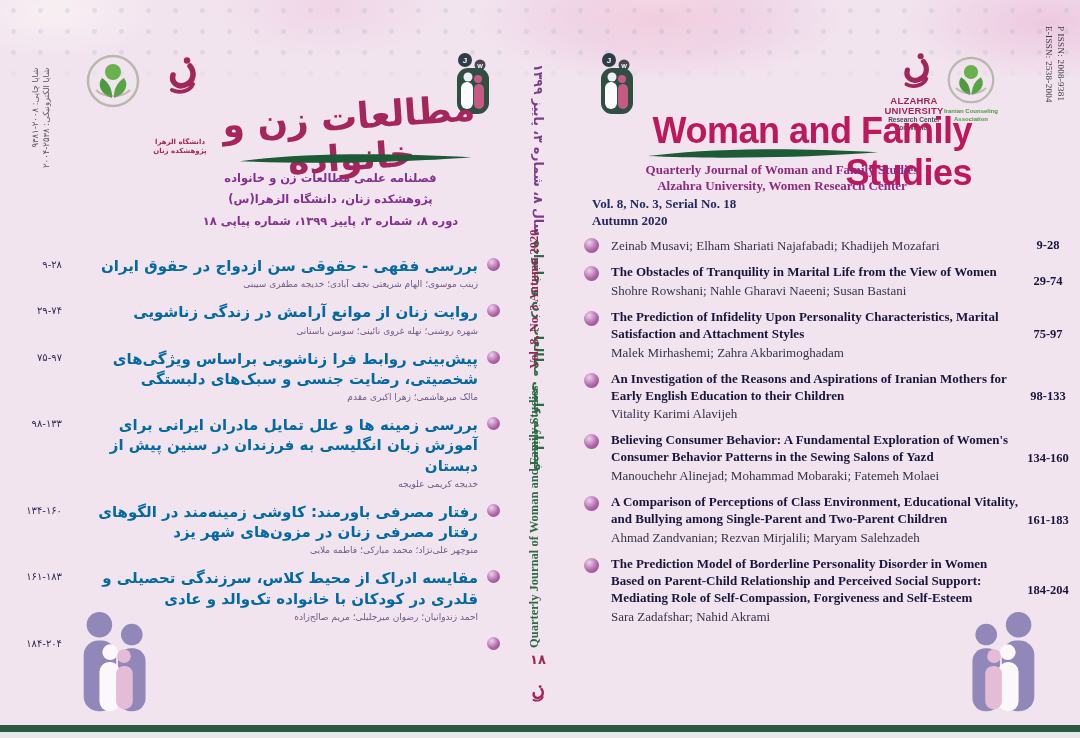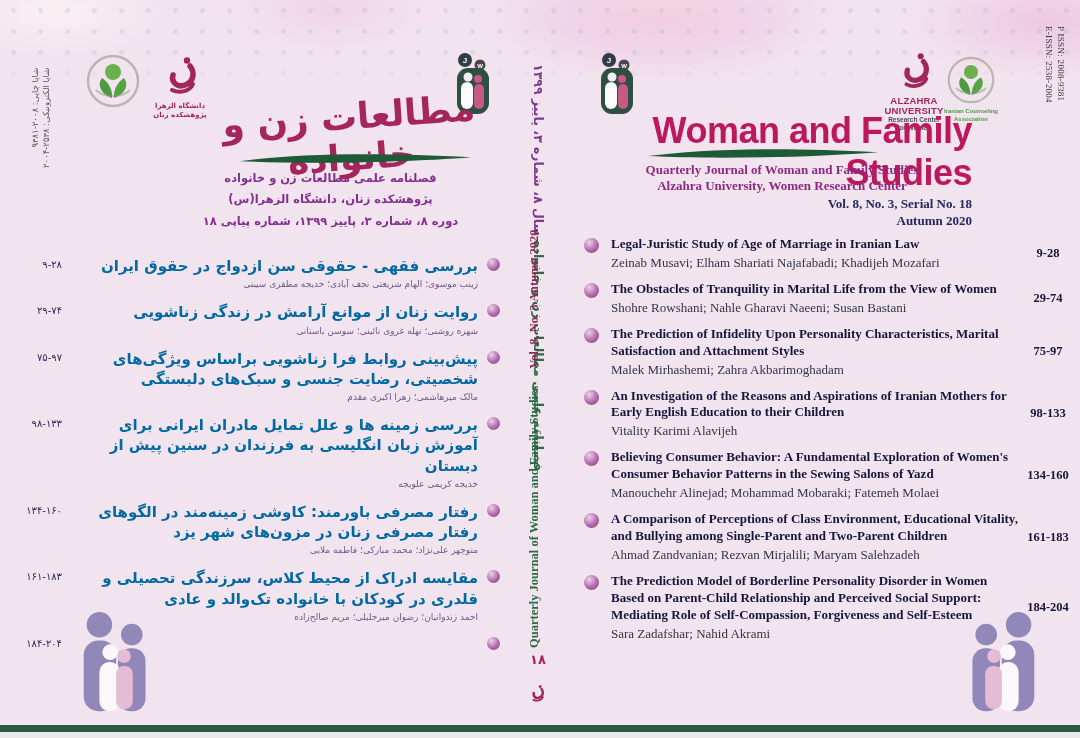"دانشگاه الزهرا" .alz-left-text { margin-top: none -> 36px }
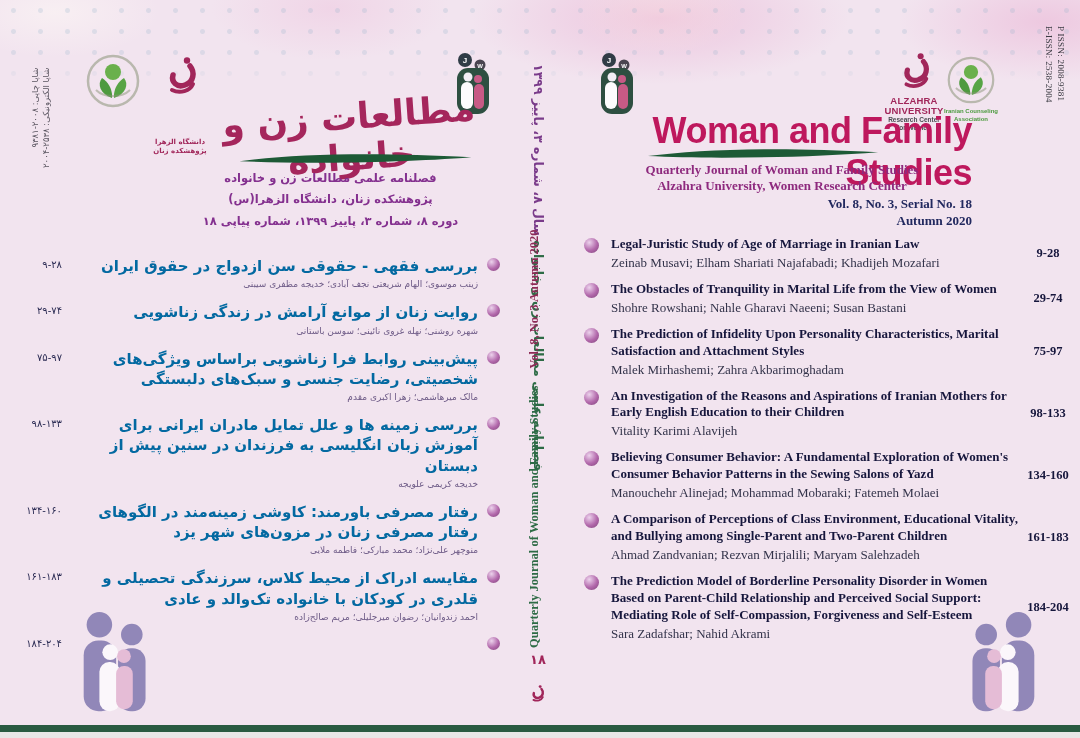"Vol. 8, No. 3, Serial" .en-issue { text-align: right -> left }
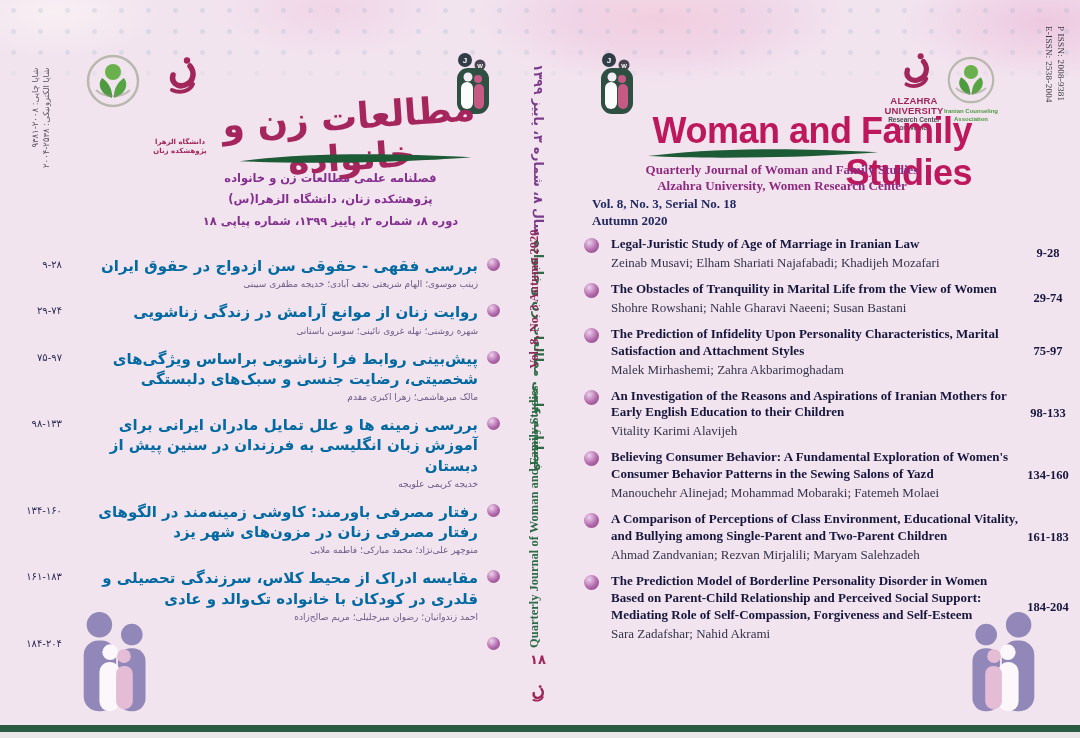"Legal-Juristic Study of Age of" div.en-item-title { html: <div>Legal-Juristic Study of Age of Marriage in Iranian Law</div> -> none }
